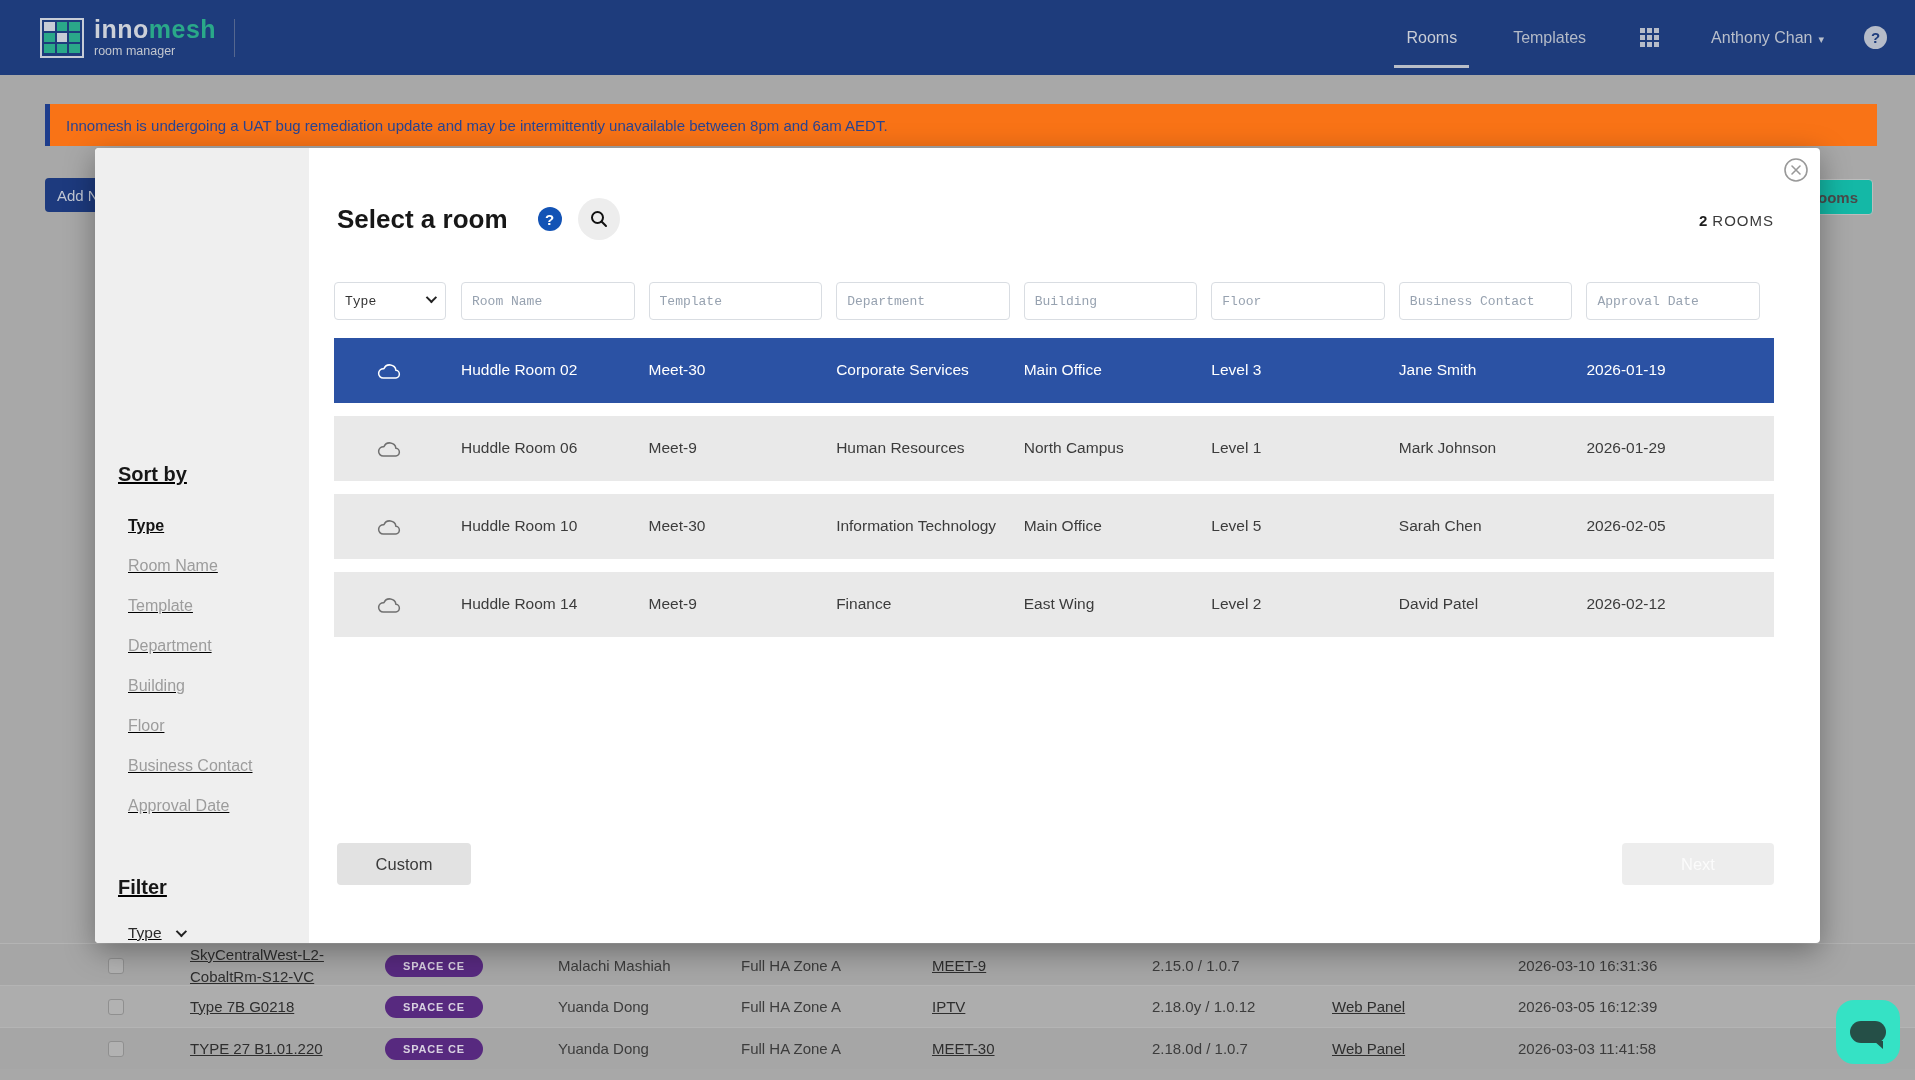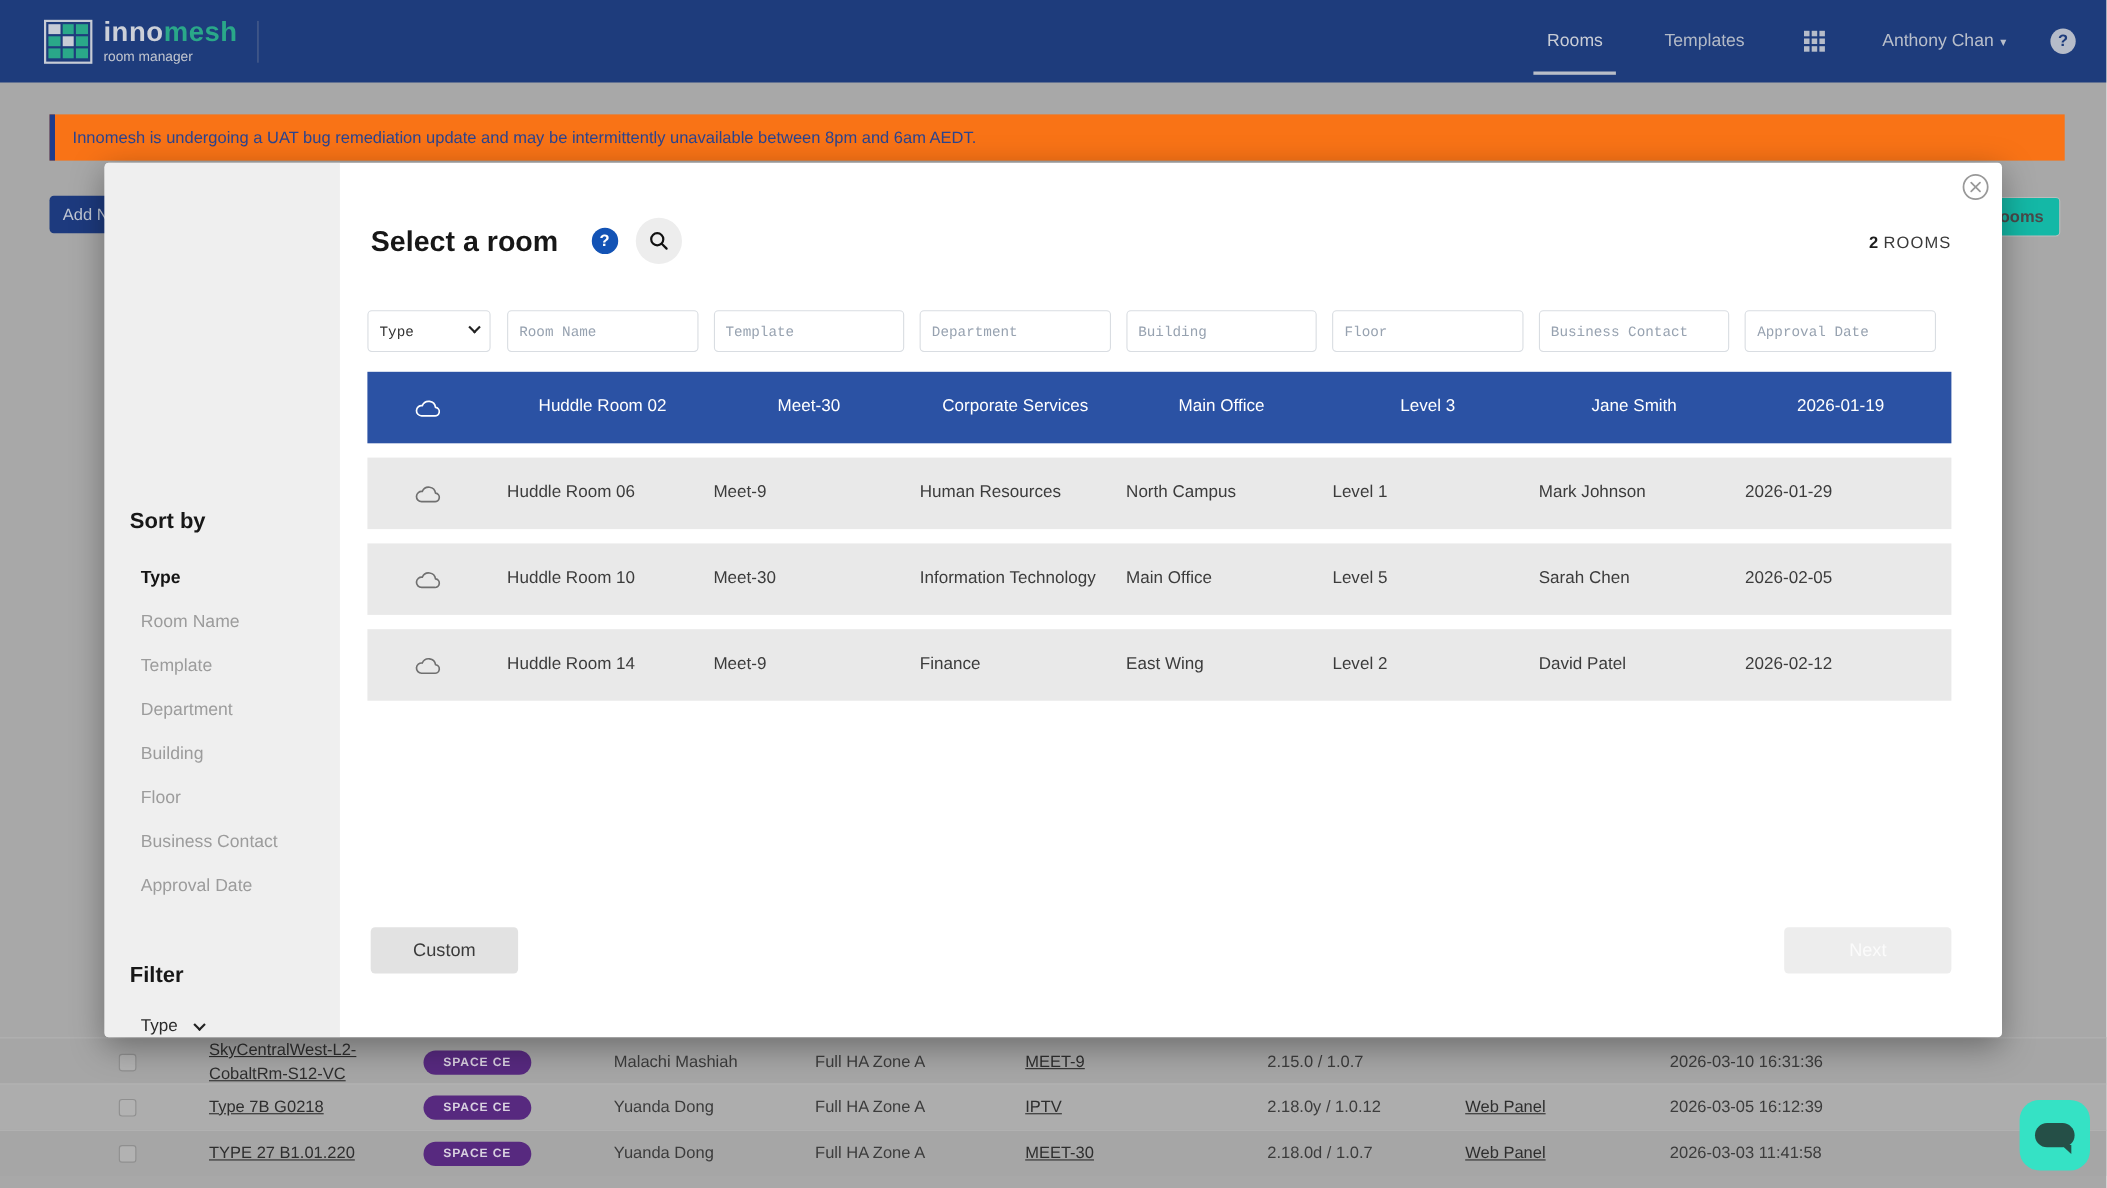"Huddle Room 02" .room-row.selected { text-align: center -> none }
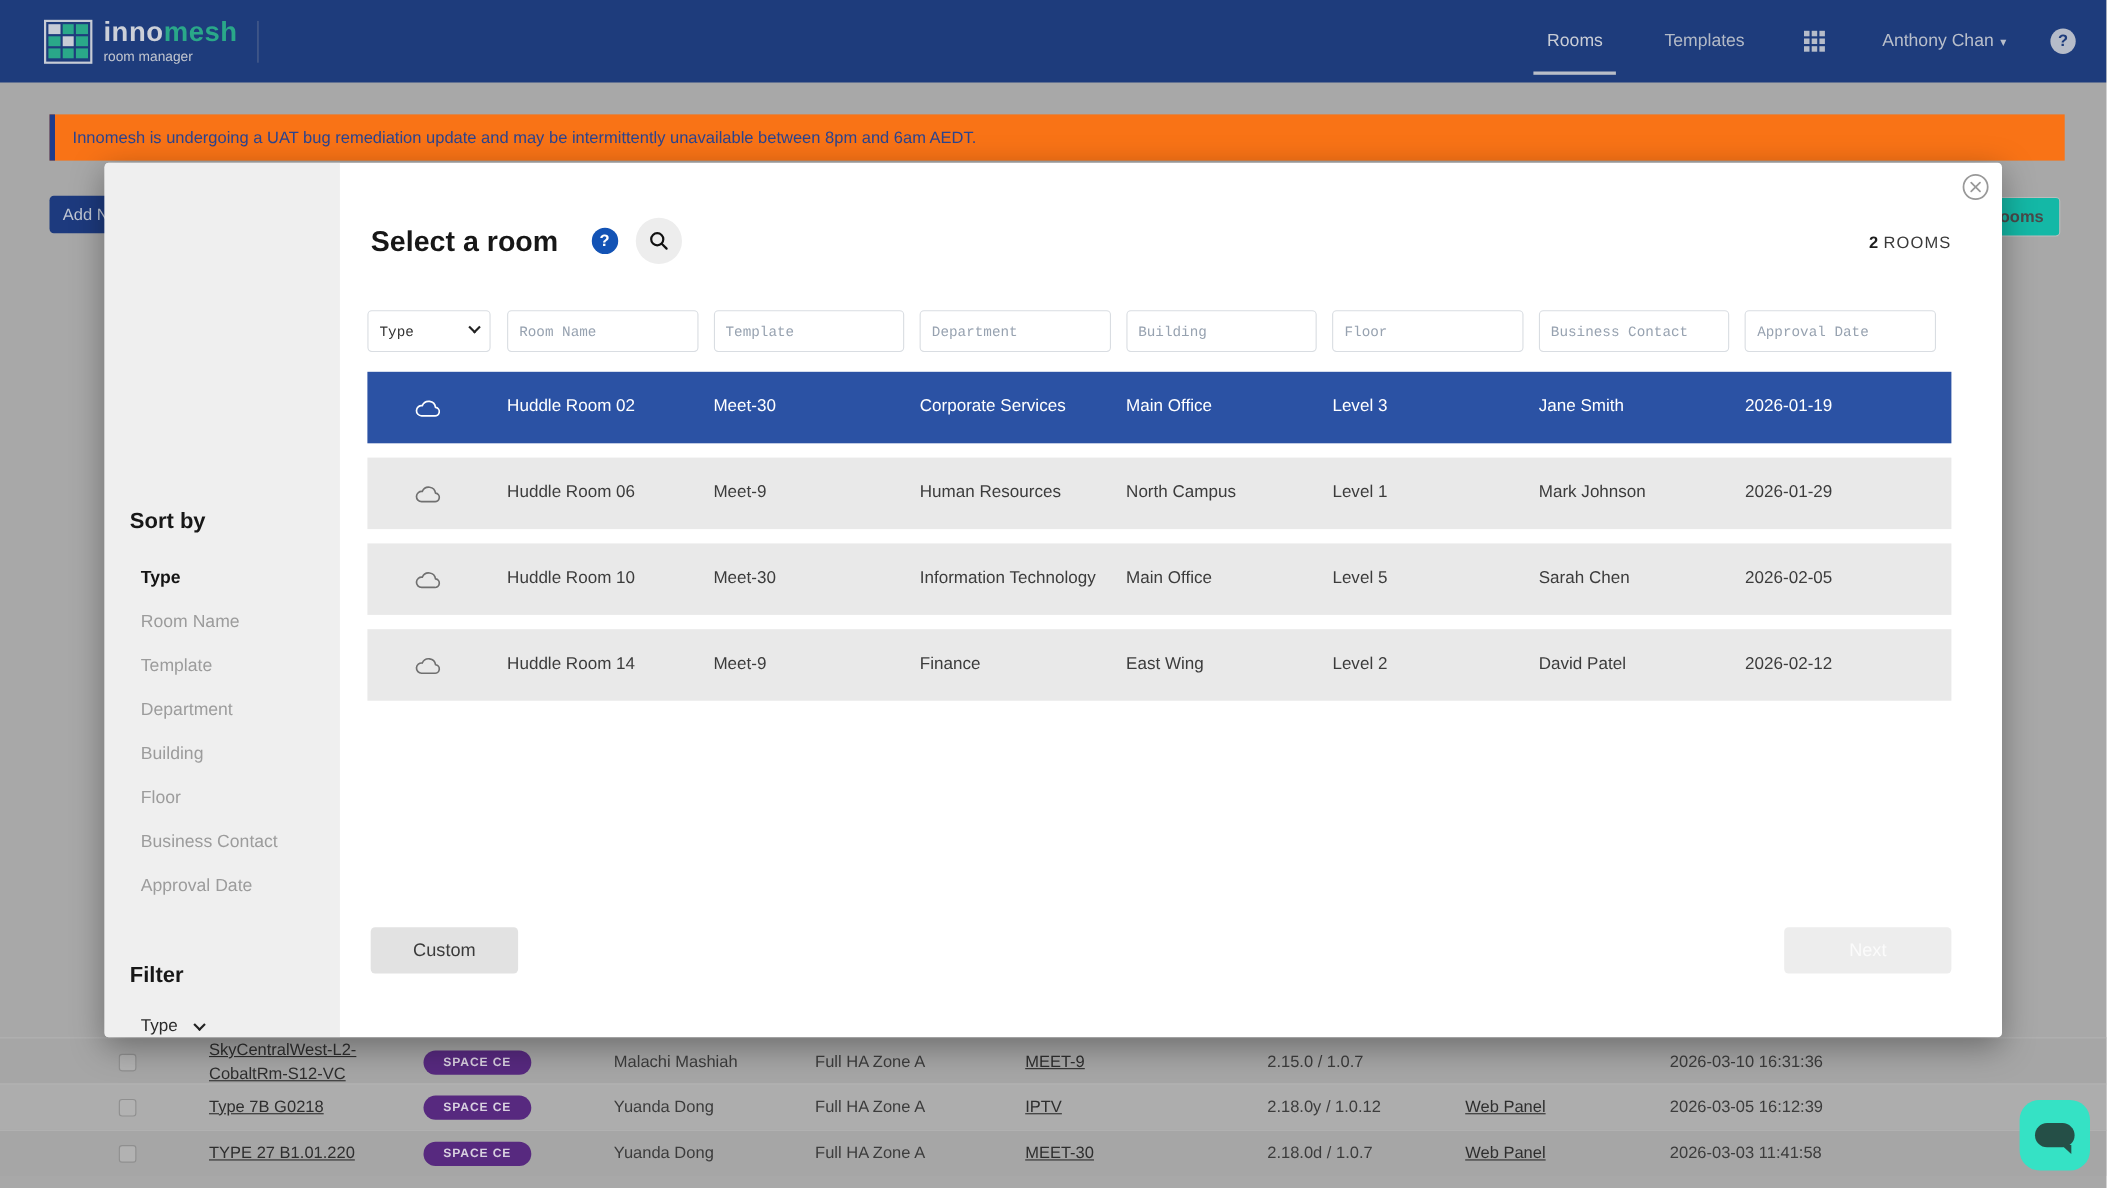"Sort by" .modal-sidebar { text-decoration: none -> underline }
